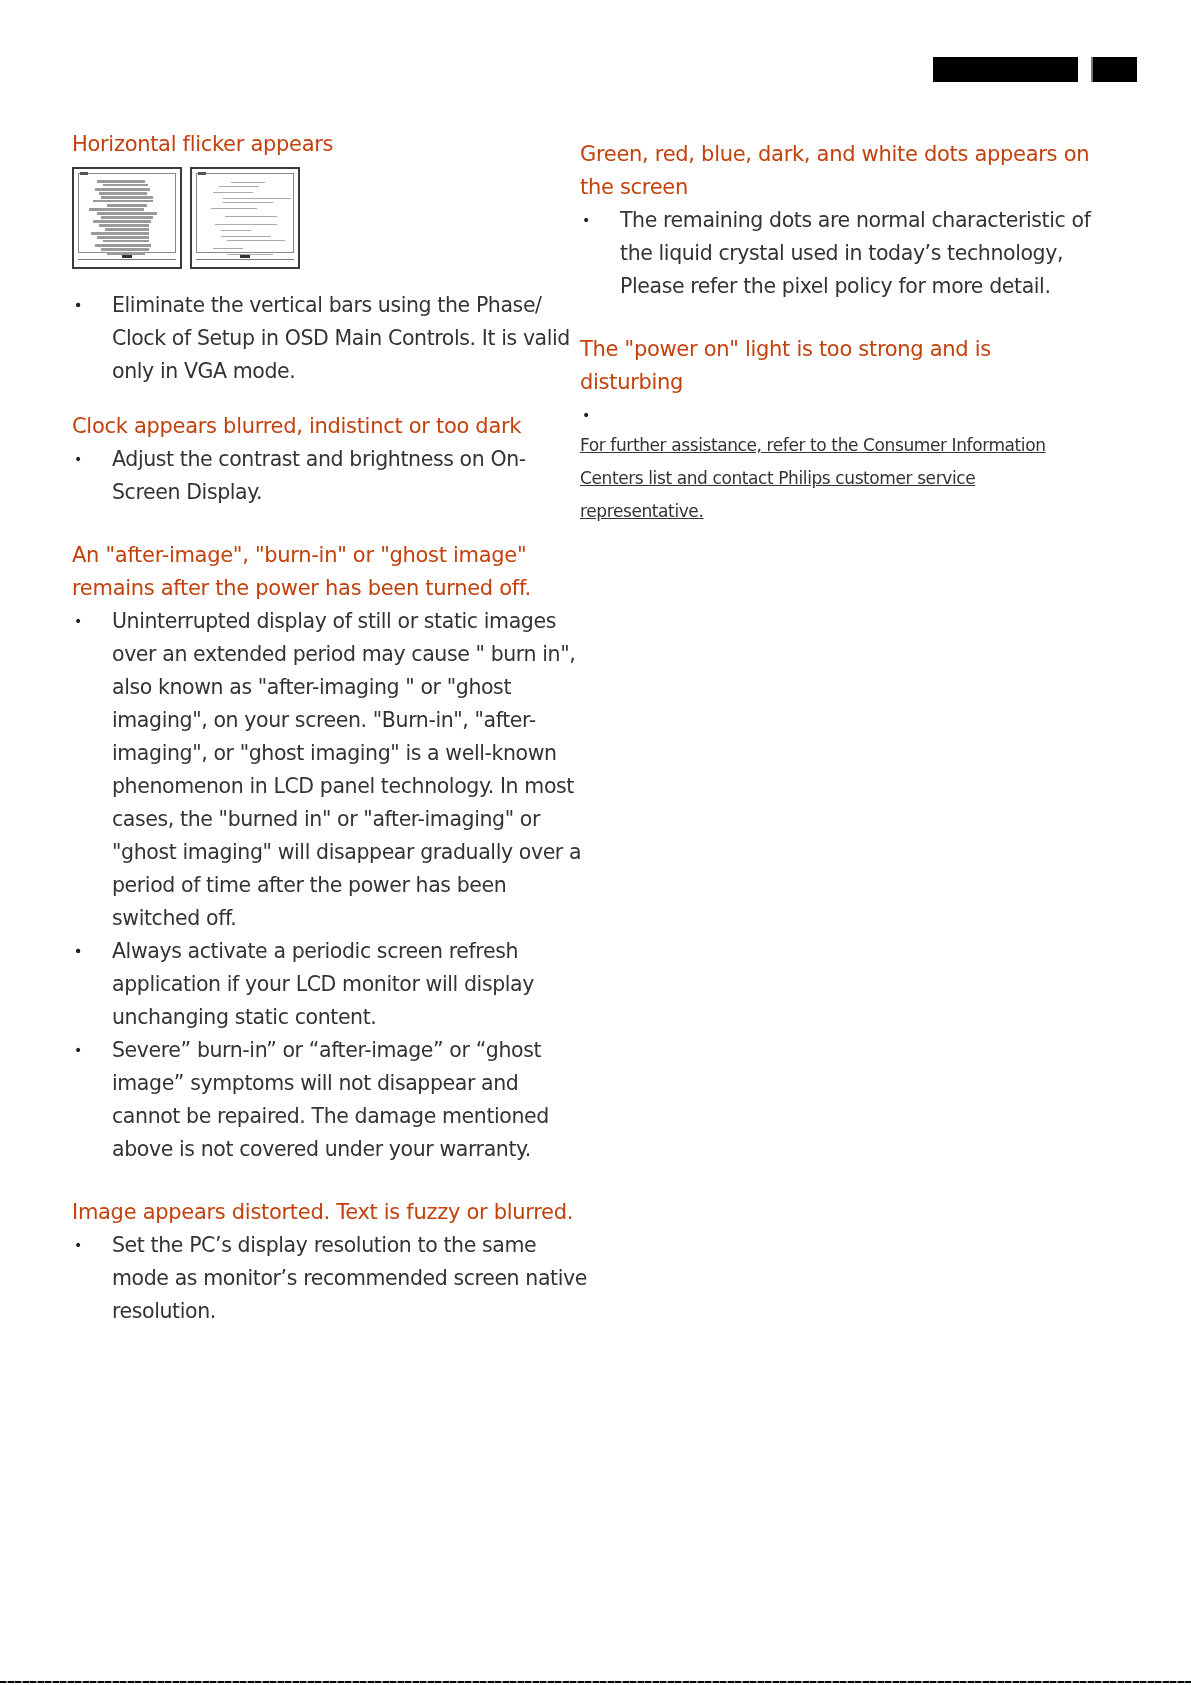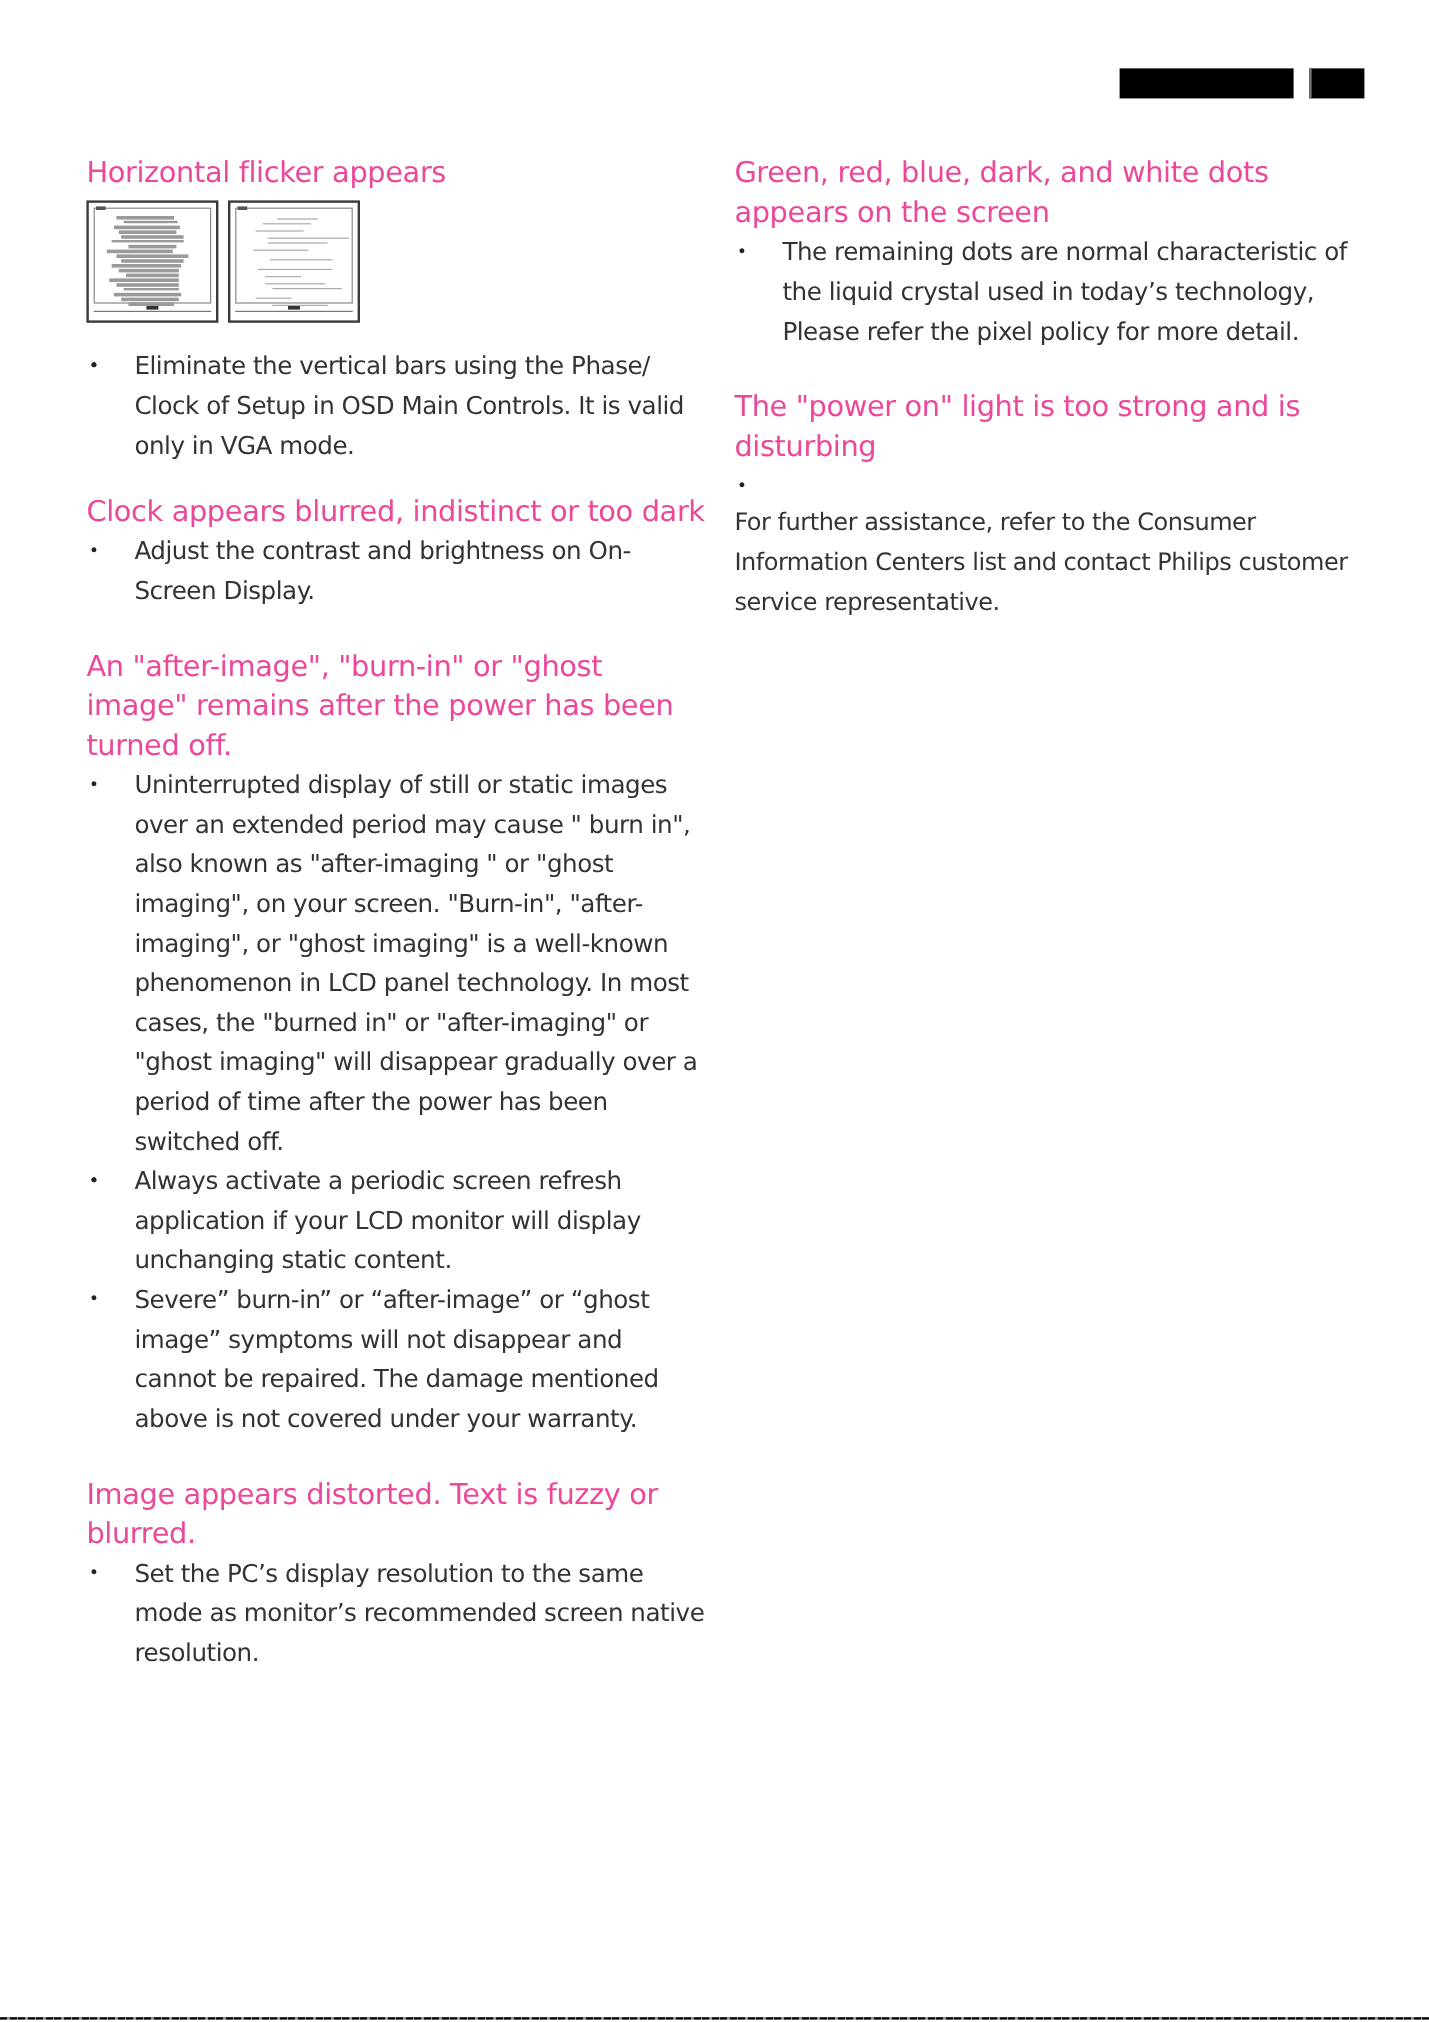"Horizontal flicker appears" .heading { color: #ec4899 -> #c2410c; font-size: 24px -> 21px }
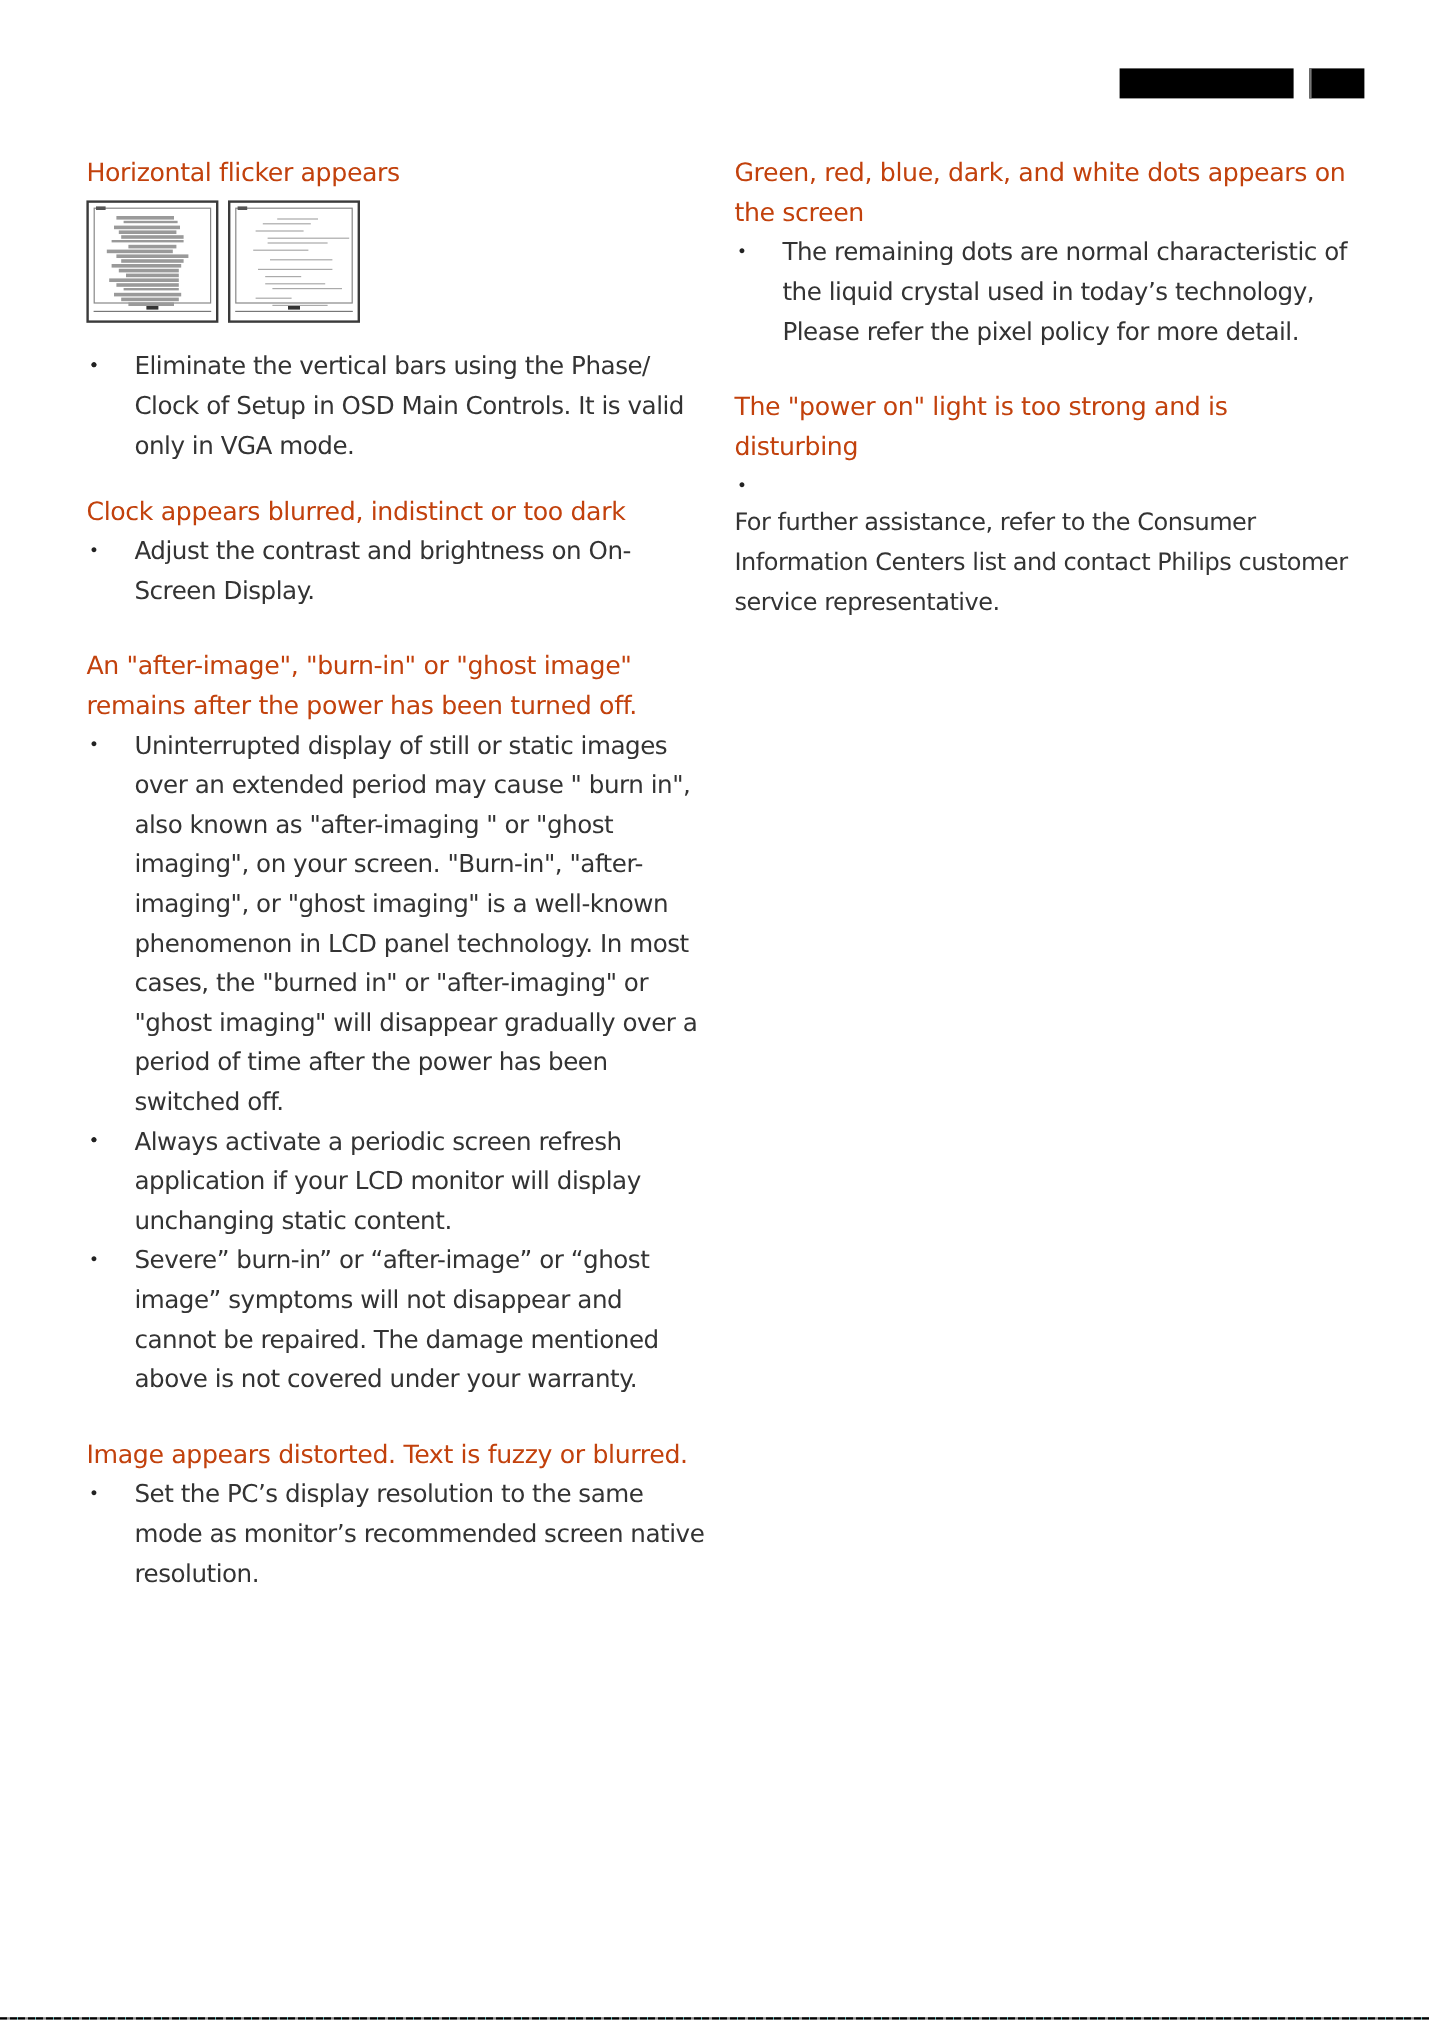"Green, red, blue, dark, and" .col-right { left: 612px -> 580px; margin-top: none -> 10px }
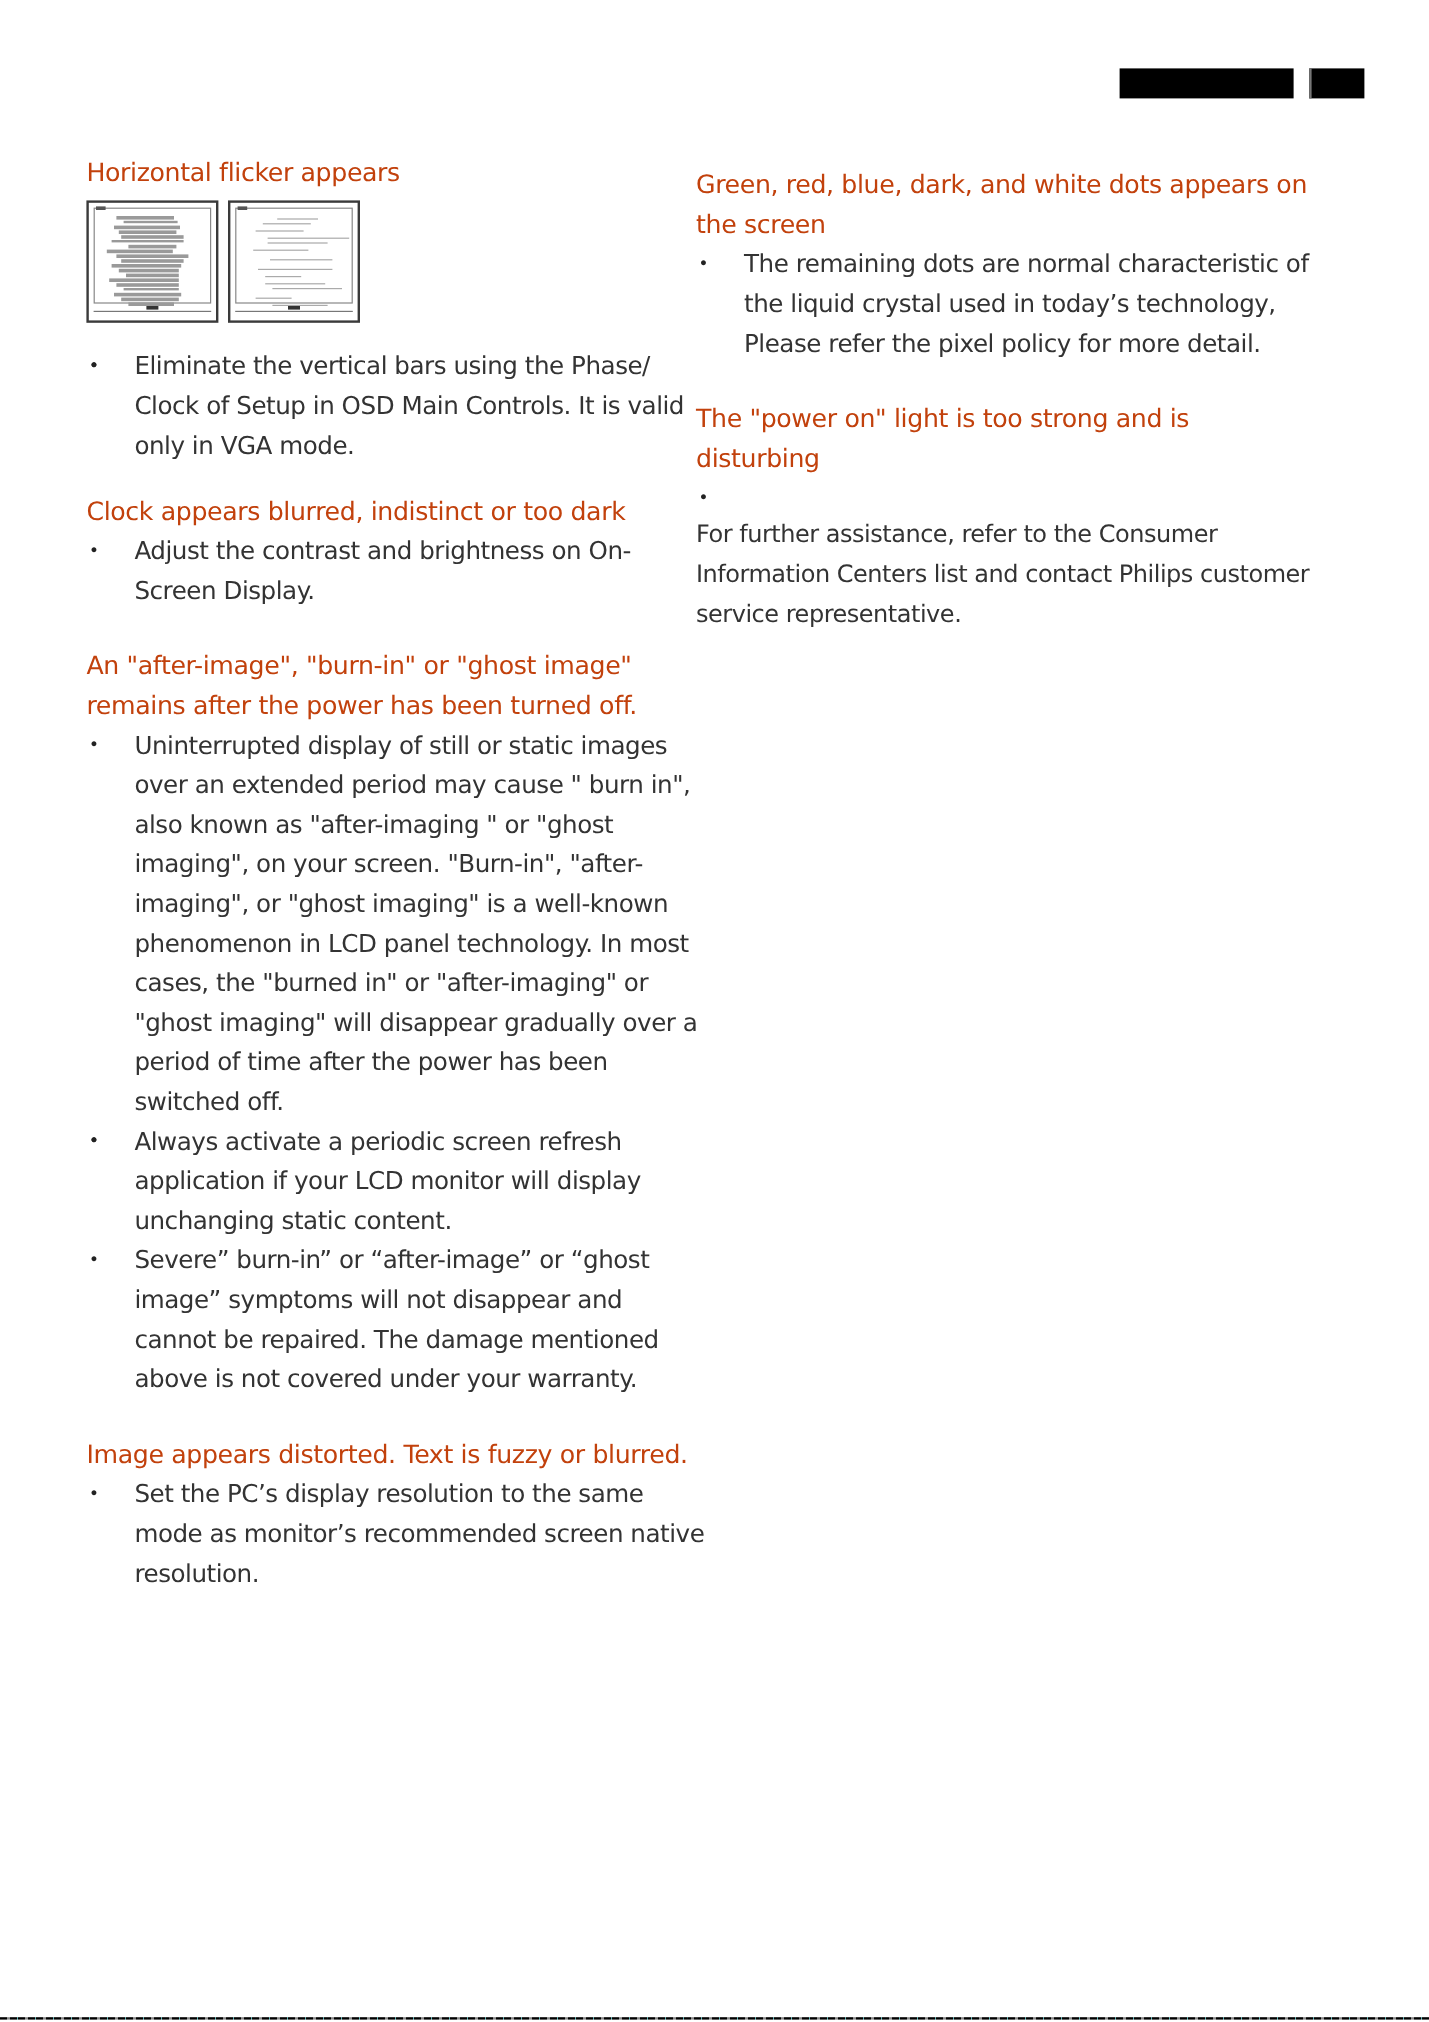"For further assistance, refer to" .para { font-size: 20px -> 17px; text-decoration: none -> underline }
